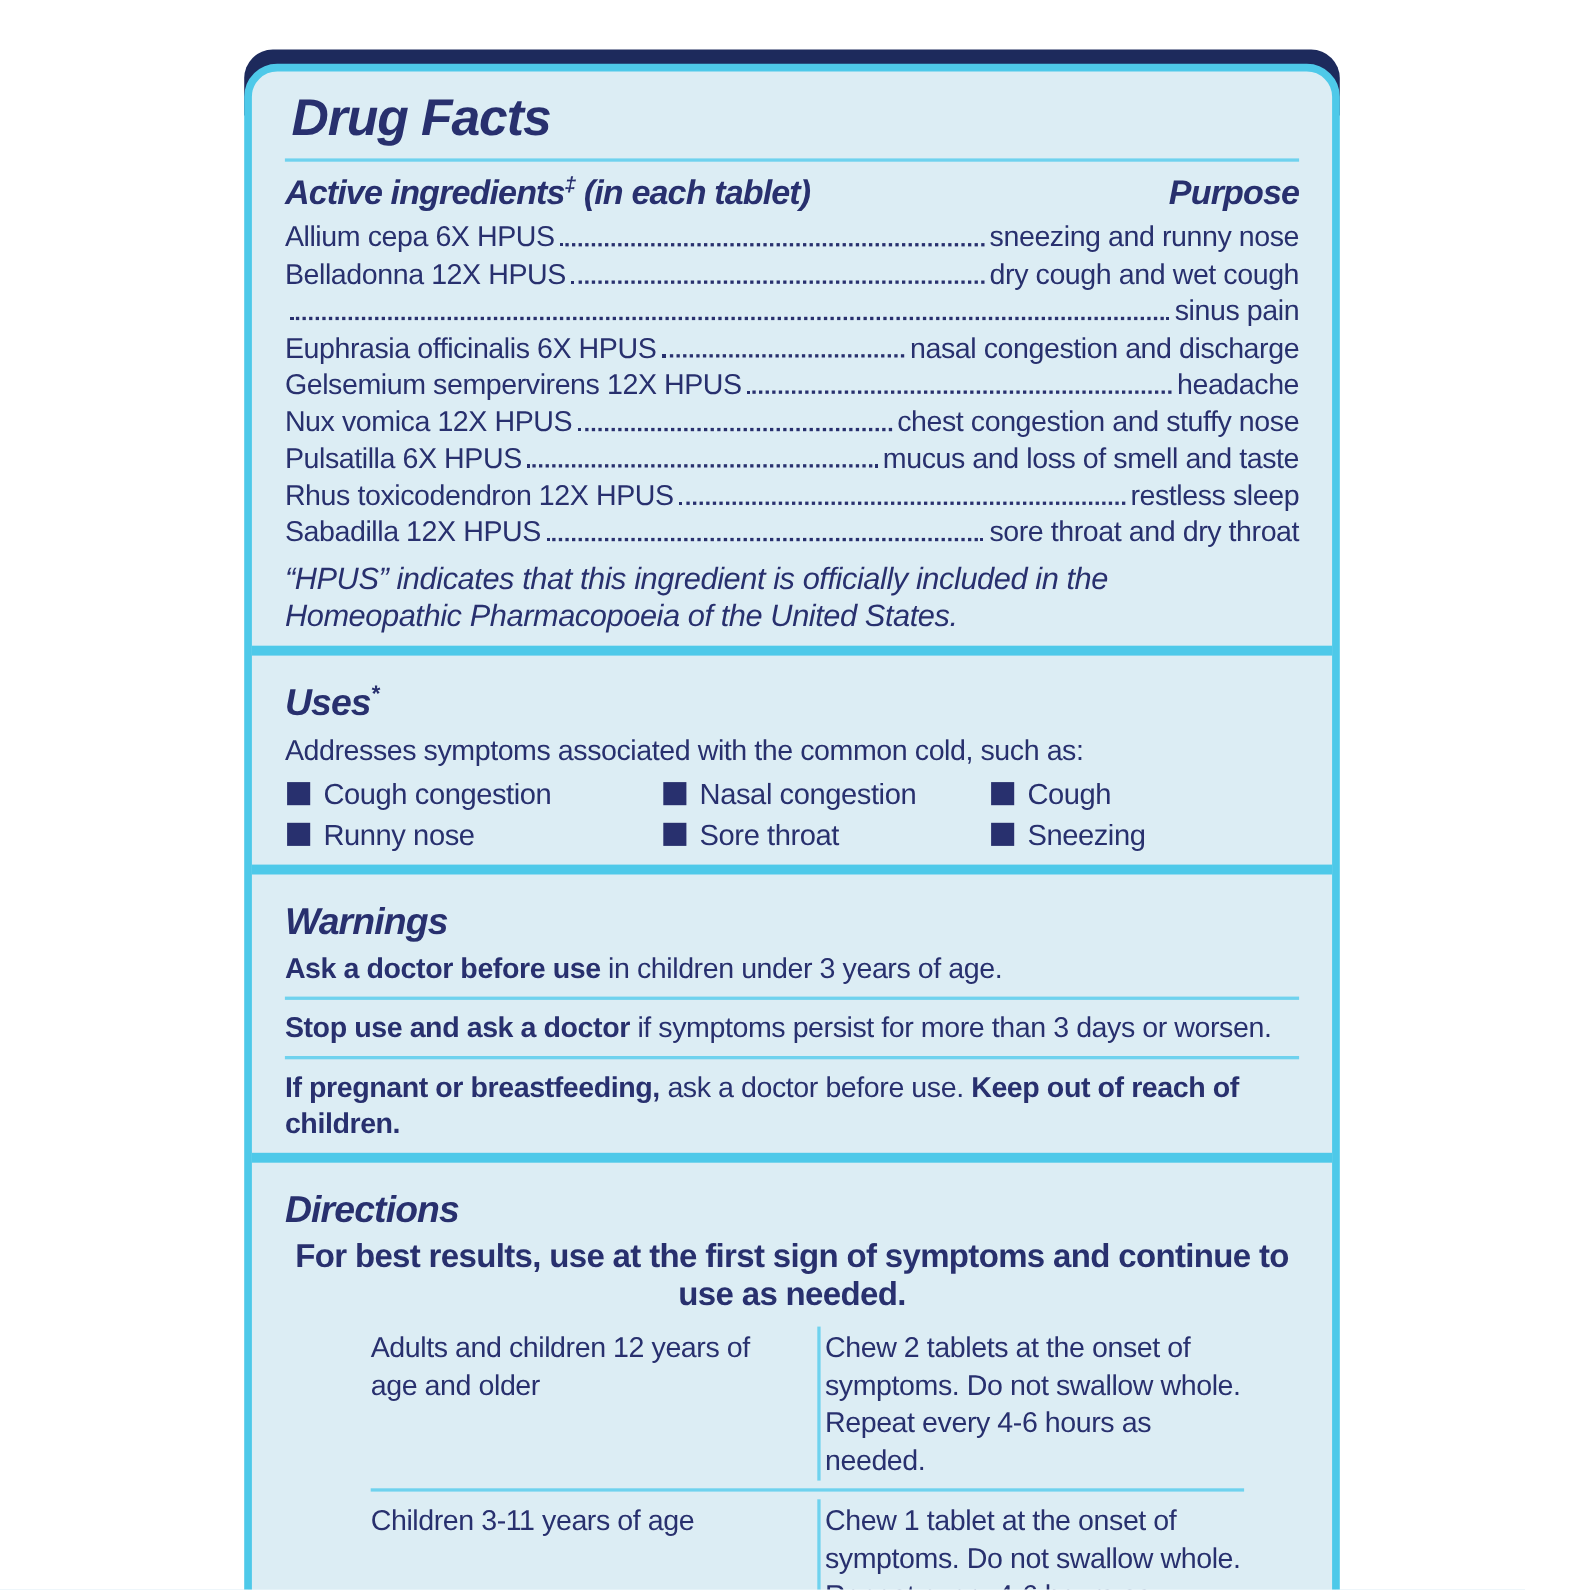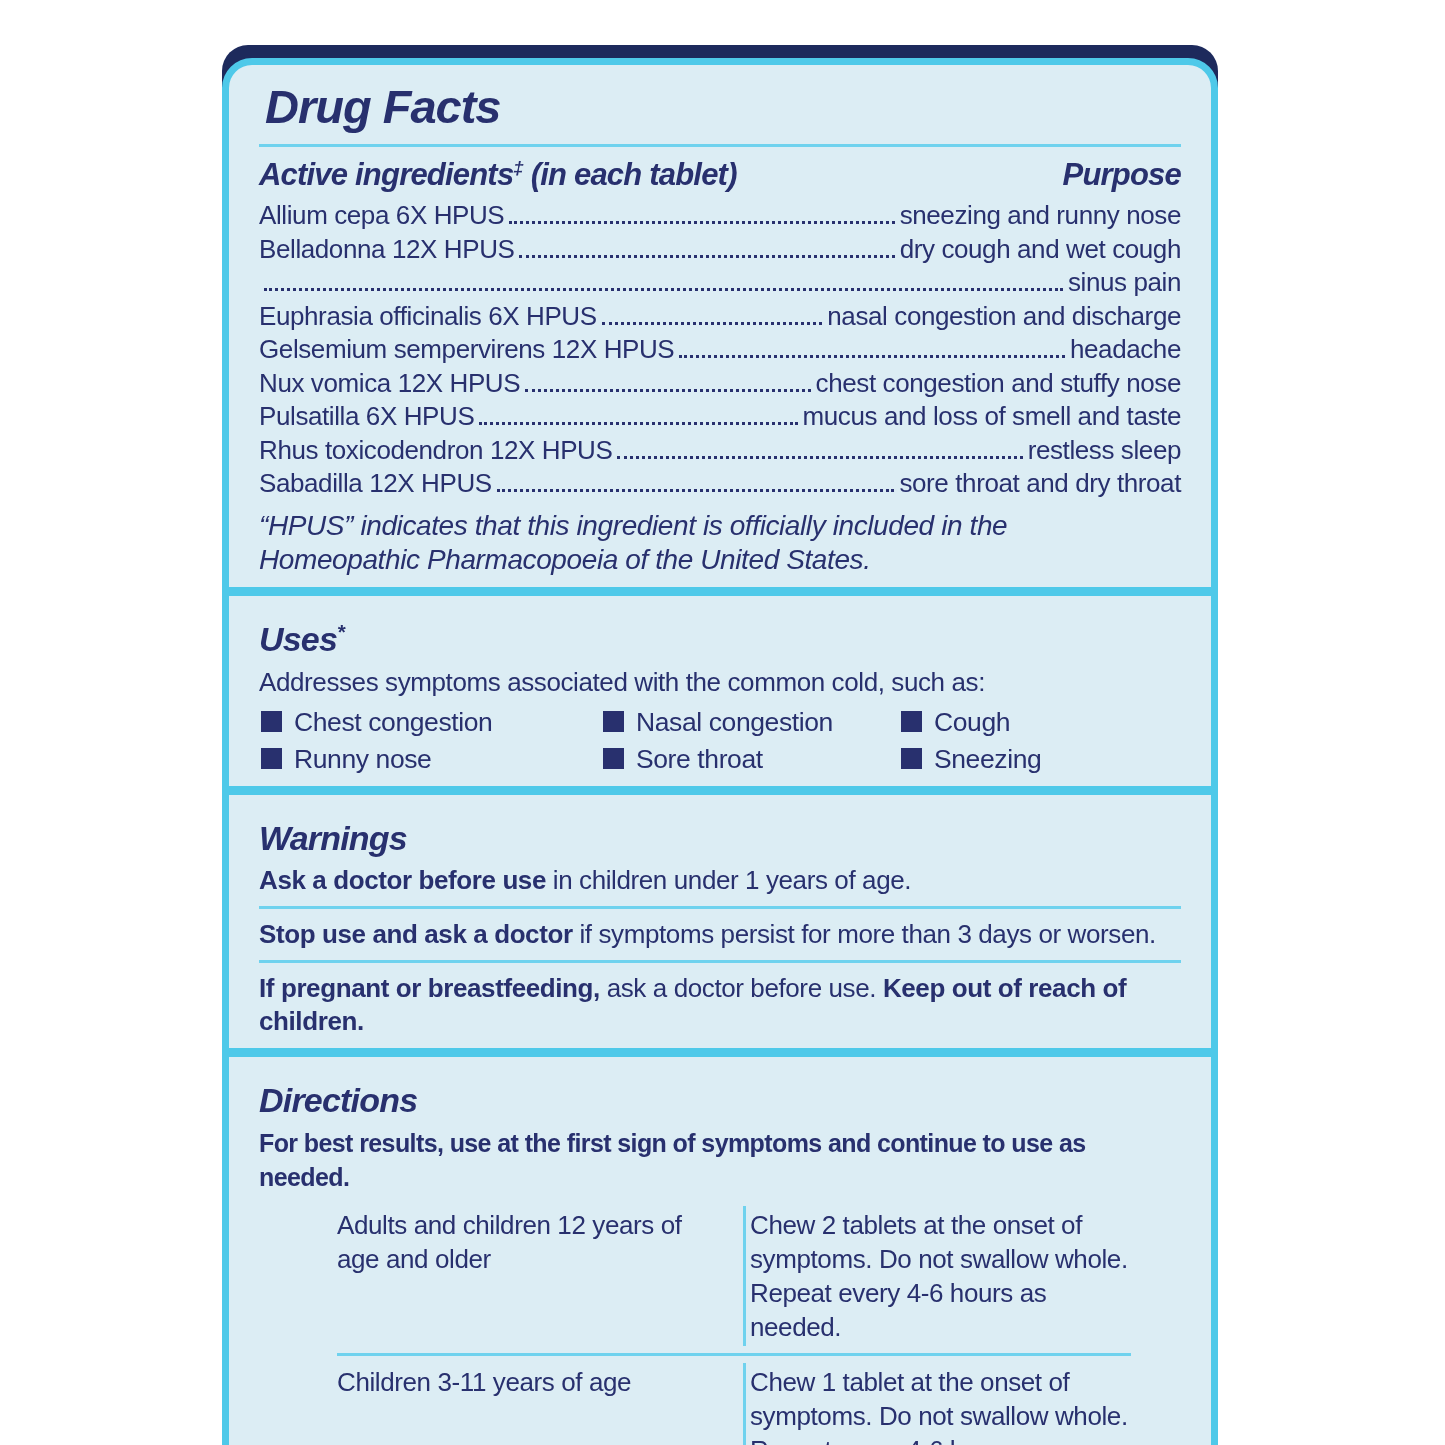"Chest congestion" span { text: Chest -> Cough }
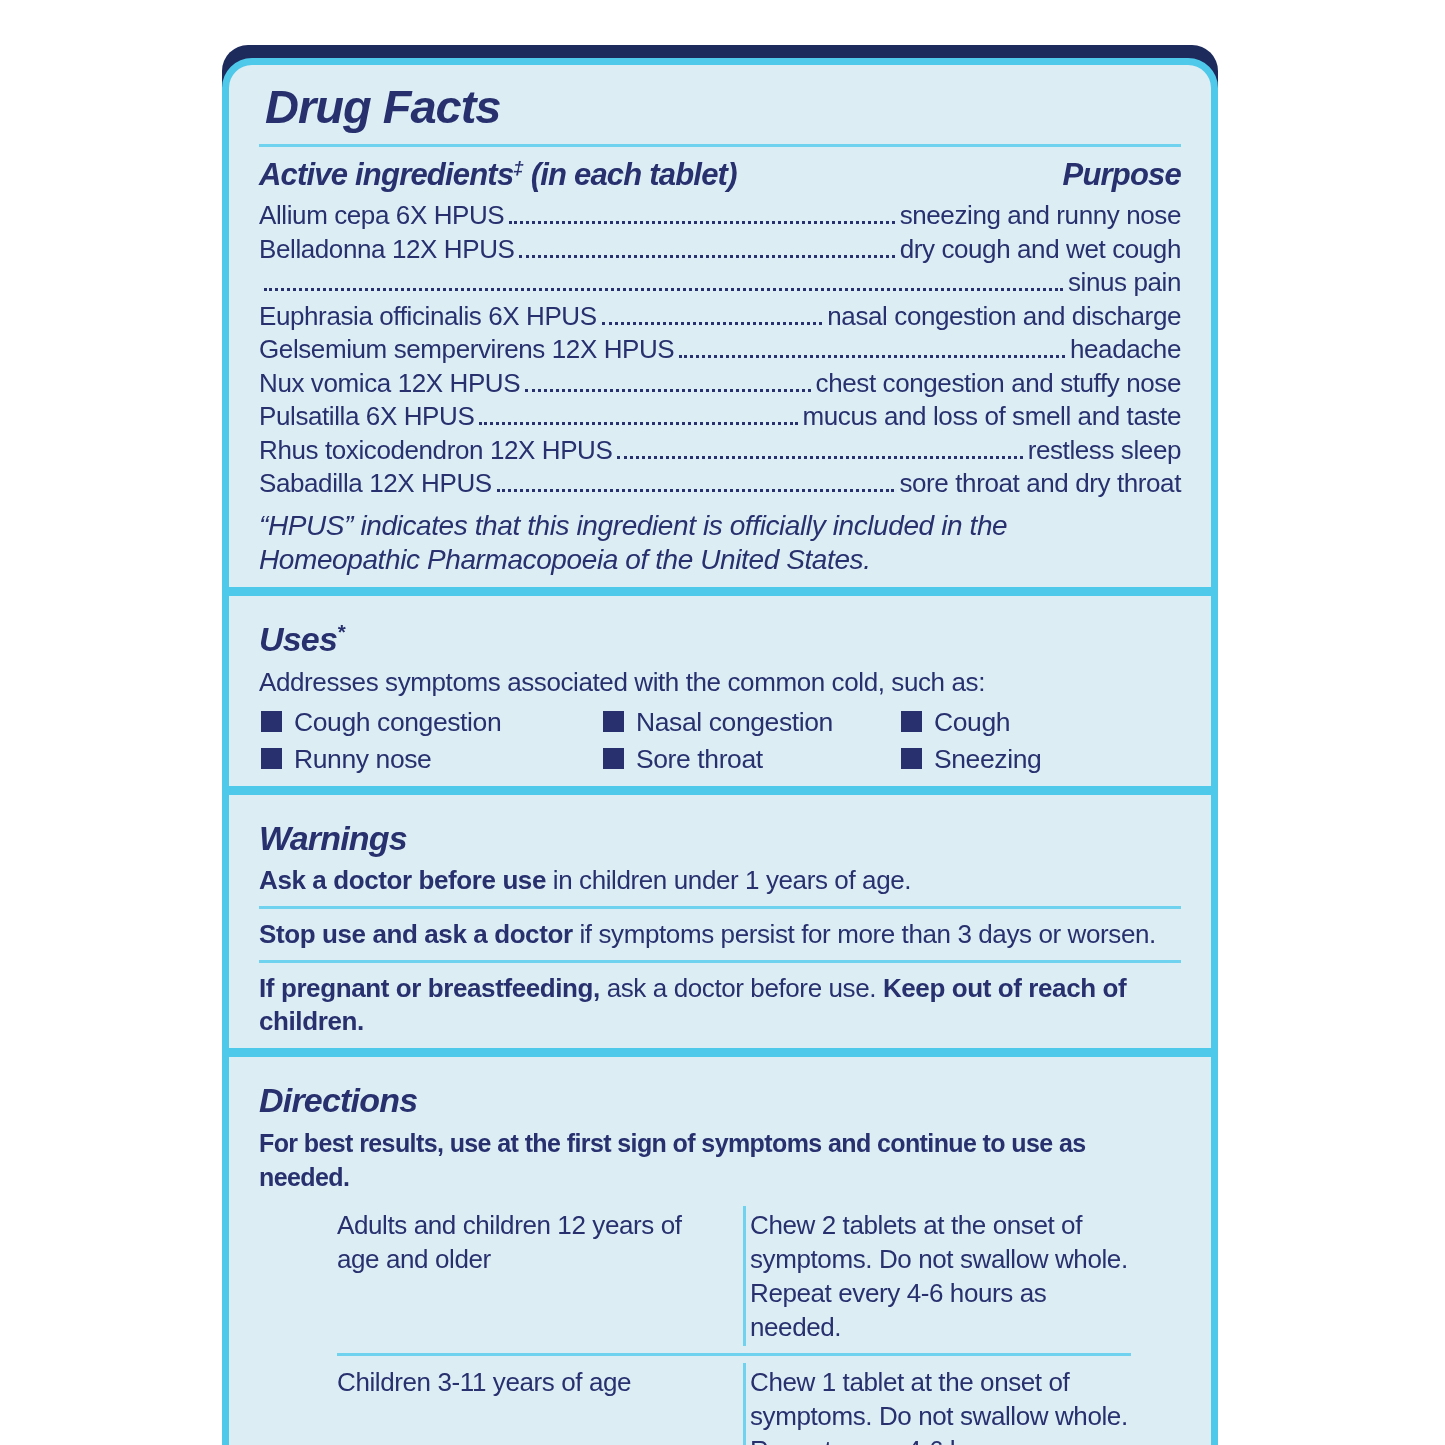"in children under 1 years" span { text: 1 -> 3 }
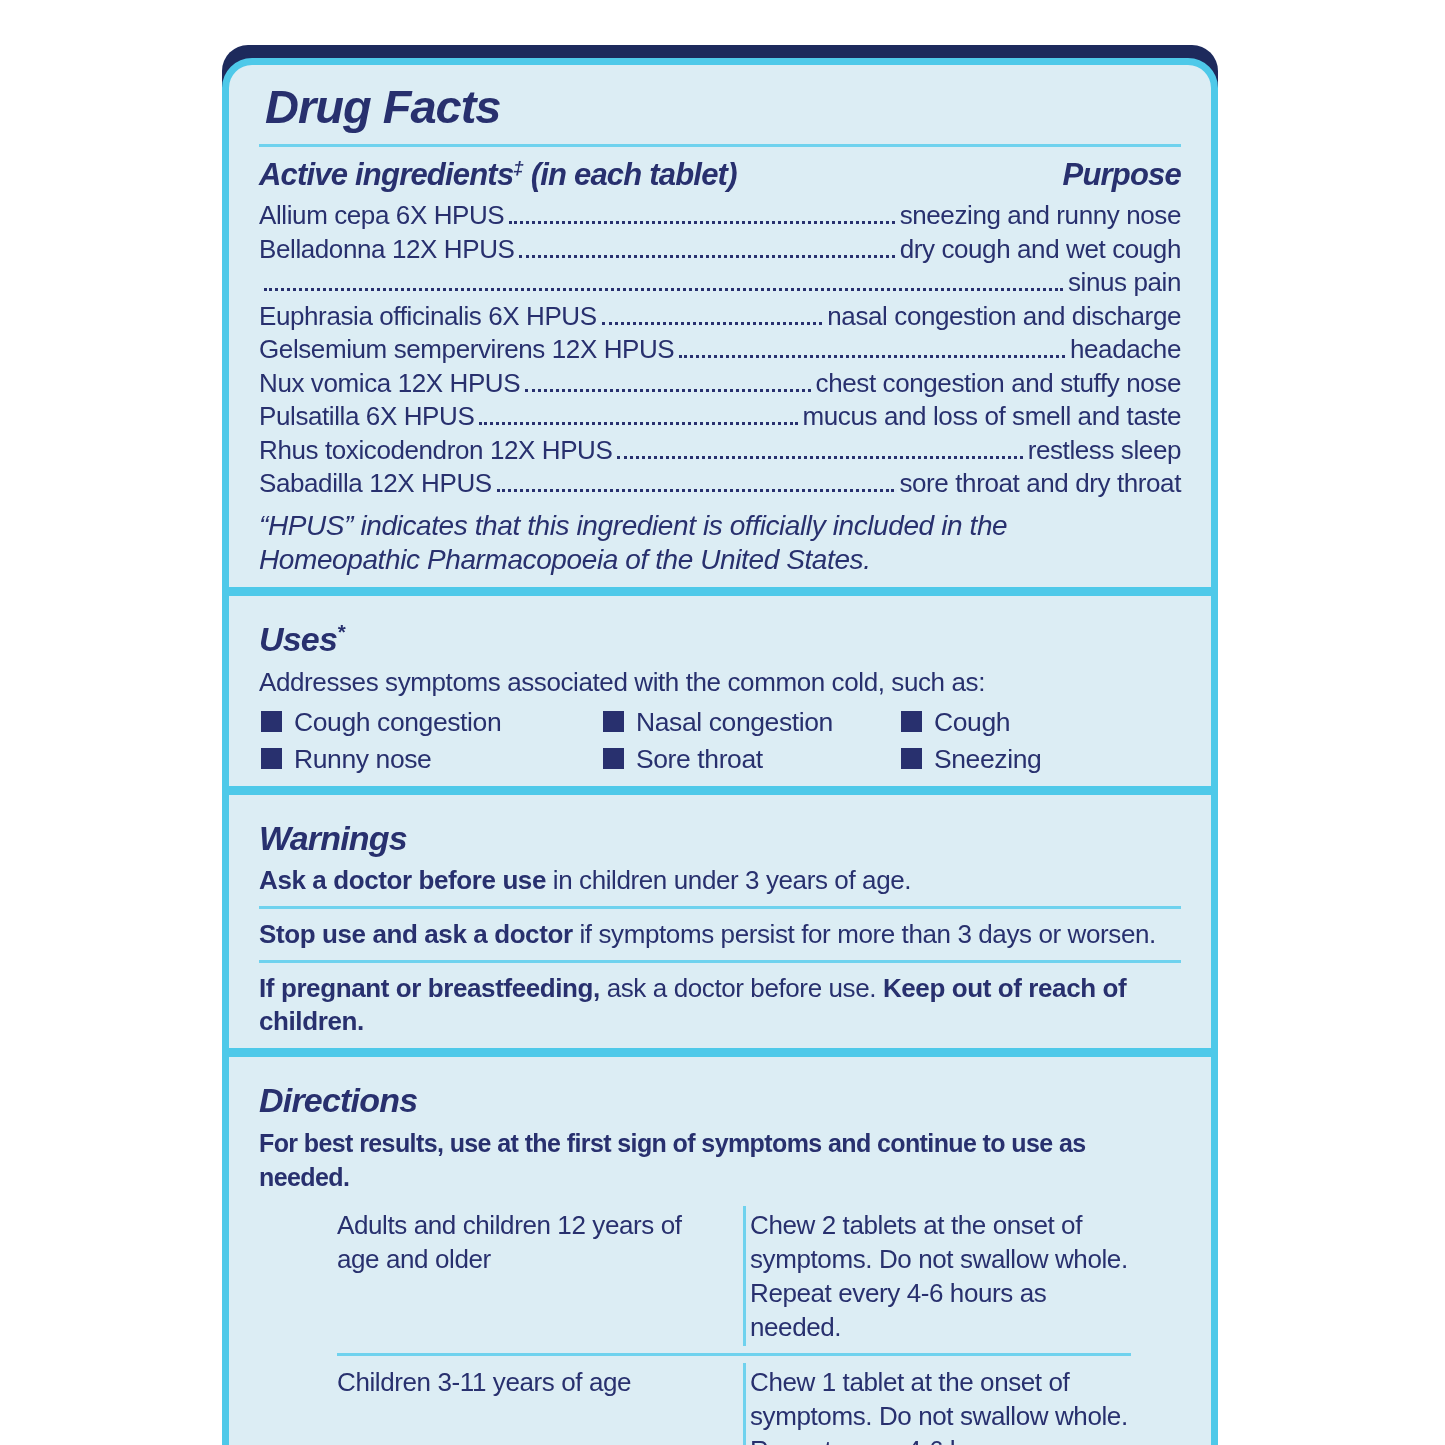"For best results, use at" .dir-intro { font-size: 25px -> 30px; text-align: none -> center }
